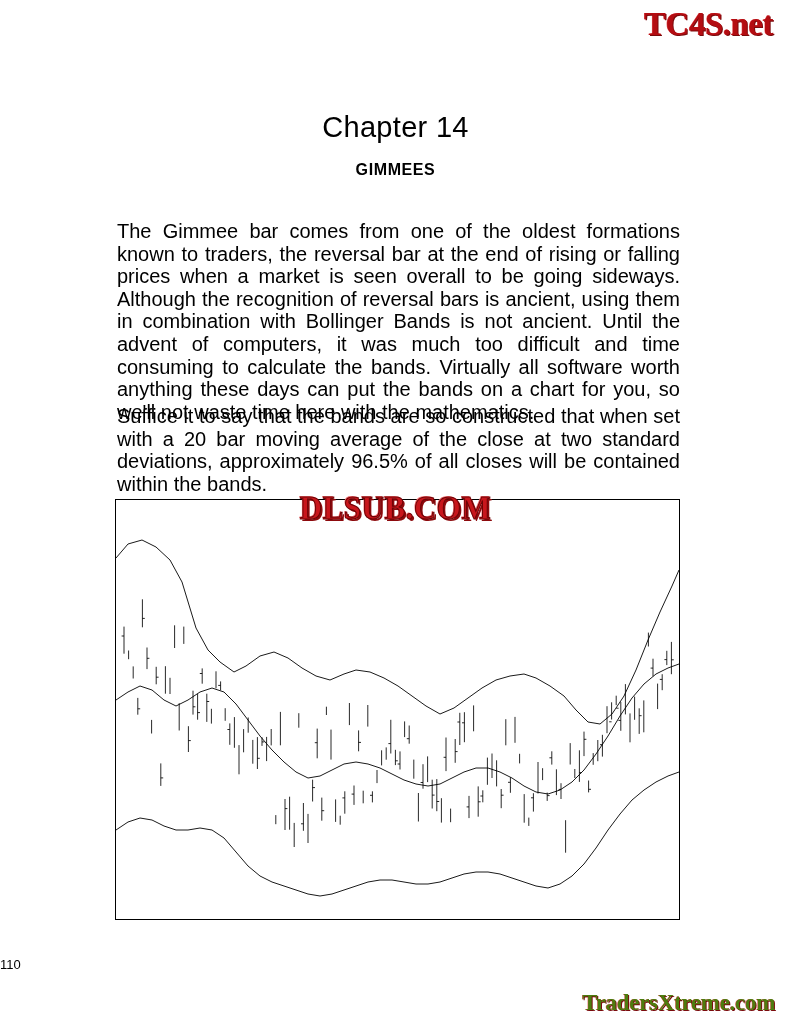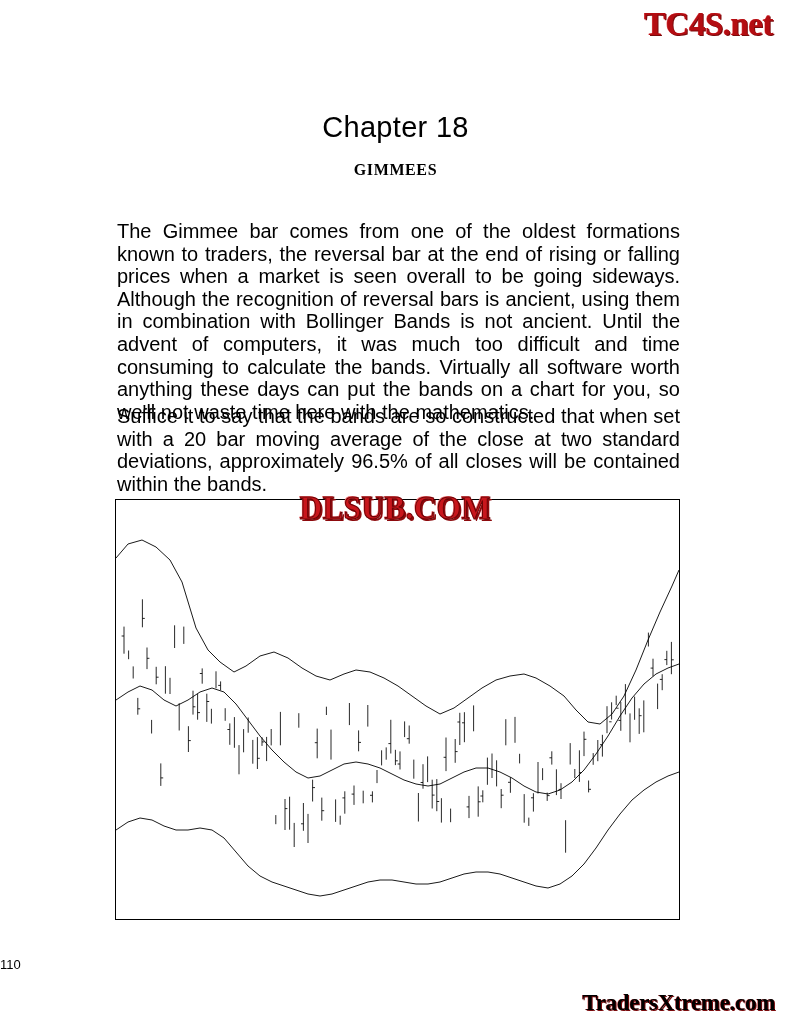"Chapter 18" h1.chapter-title { text: 18 -> 14 }
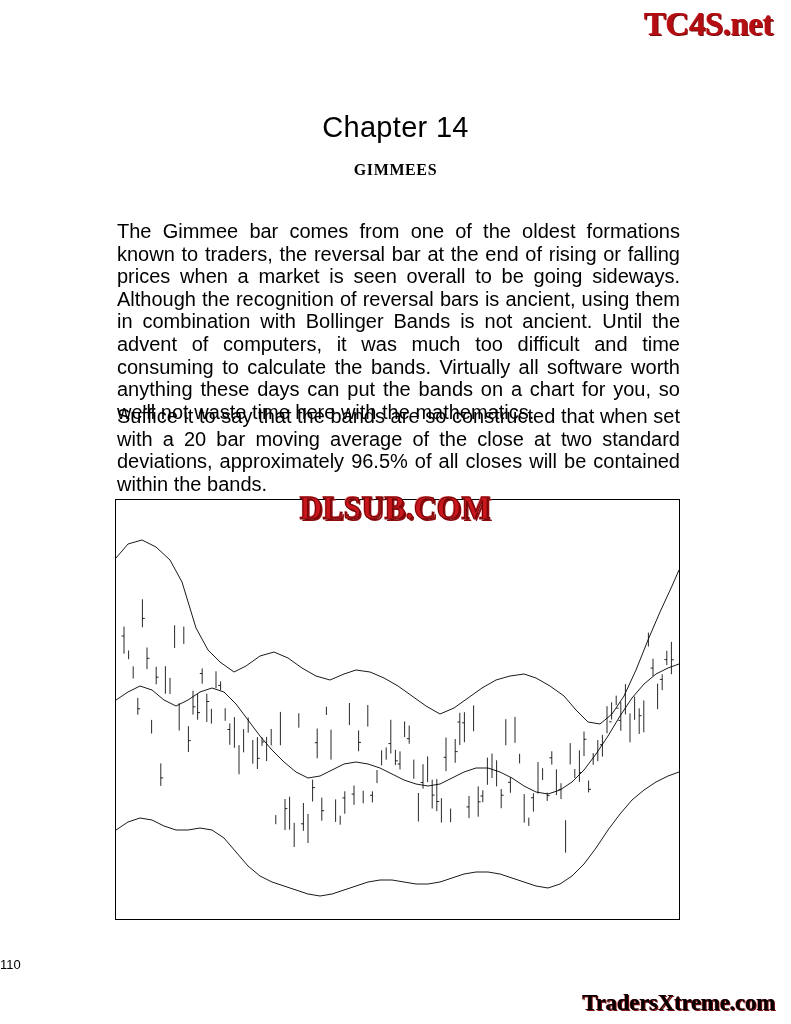"GIMMEES" .chapter-subtitle { font-family: Liberation Serif, serif -> none }
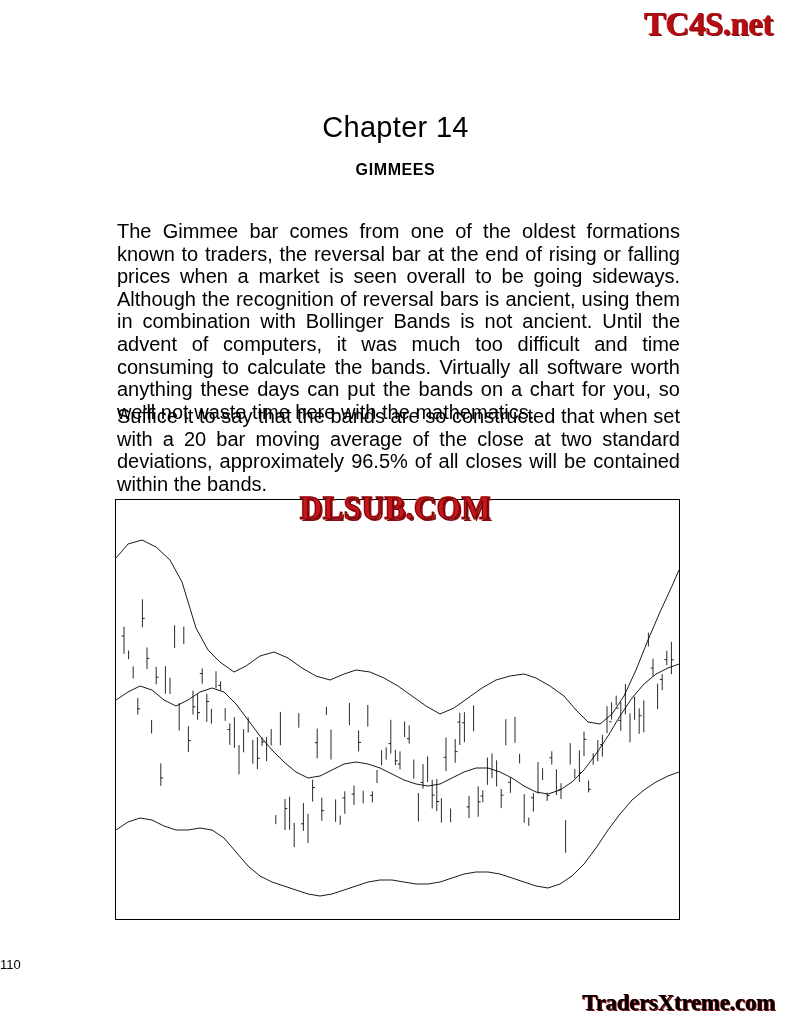"TradersXtreme.com" .wm-bottom { color: #000000 -> #4d7c0f }
